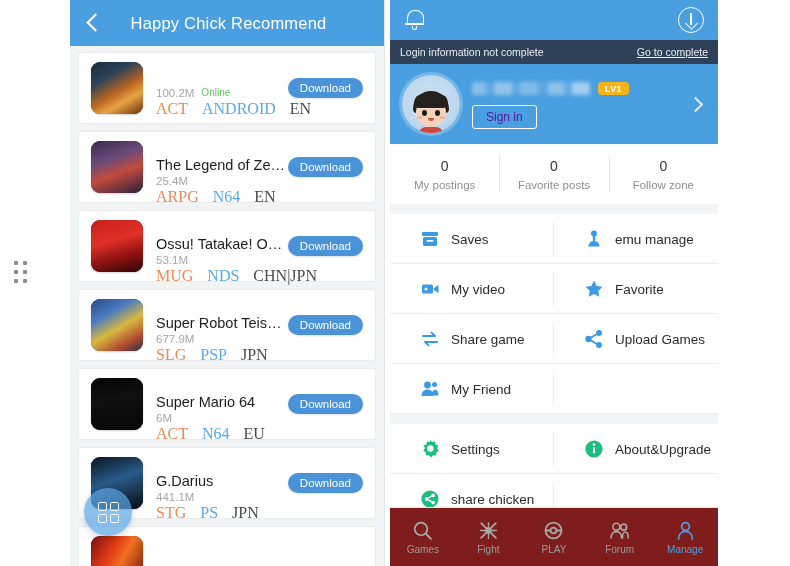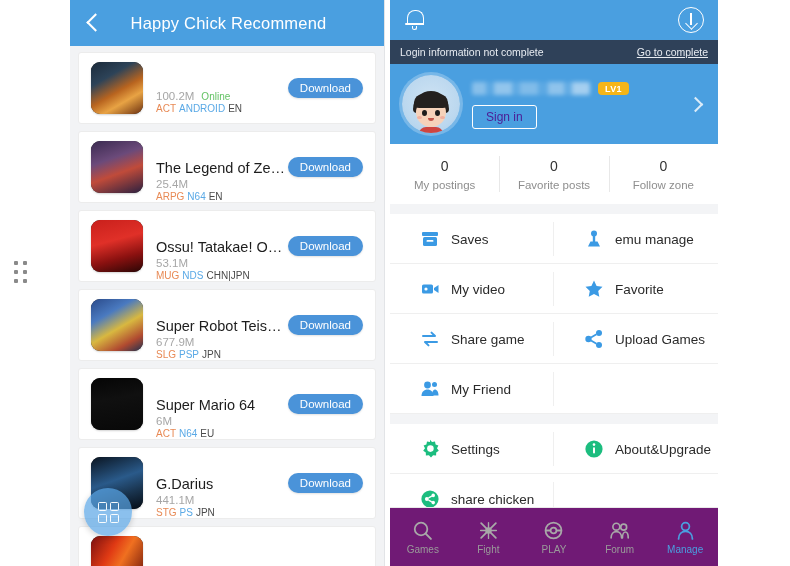"ACT" .g-tags { font-family: none -> Liberation Serif, serif; font-size: 10px -> 16px; gap: 3px -> 14px }
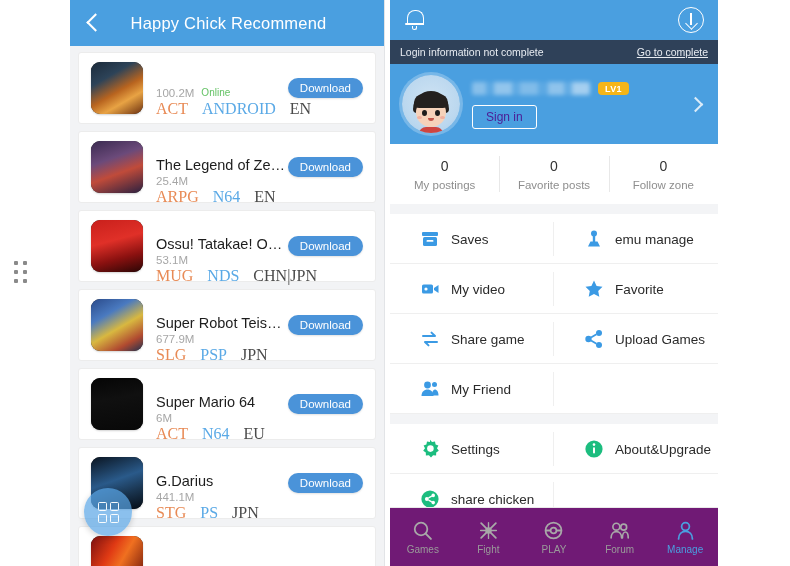"Games" .botnav { background: #701a75 -> #7f1d1d }
